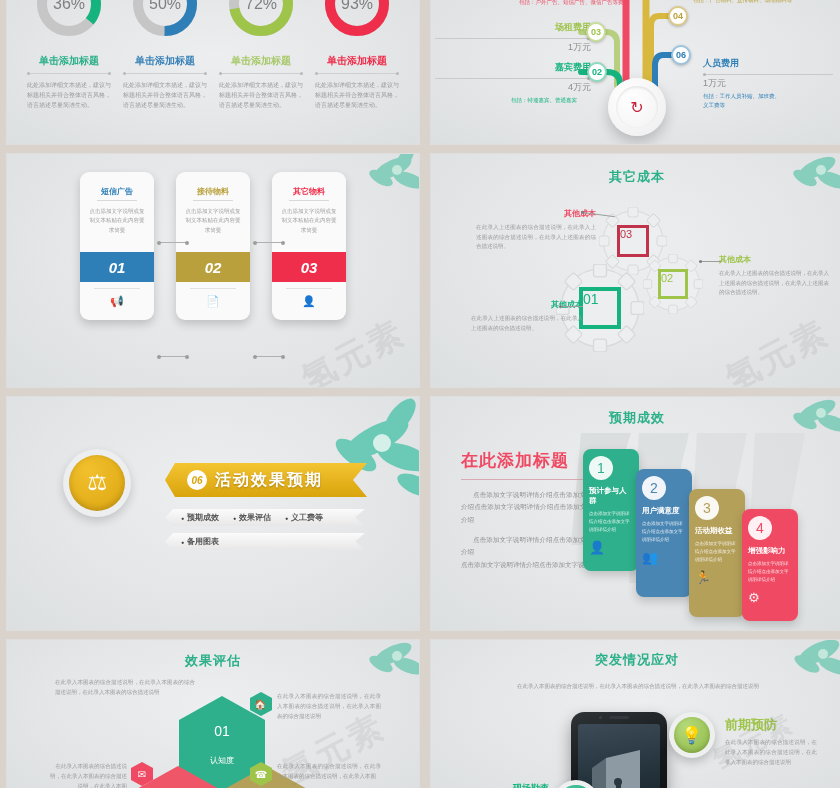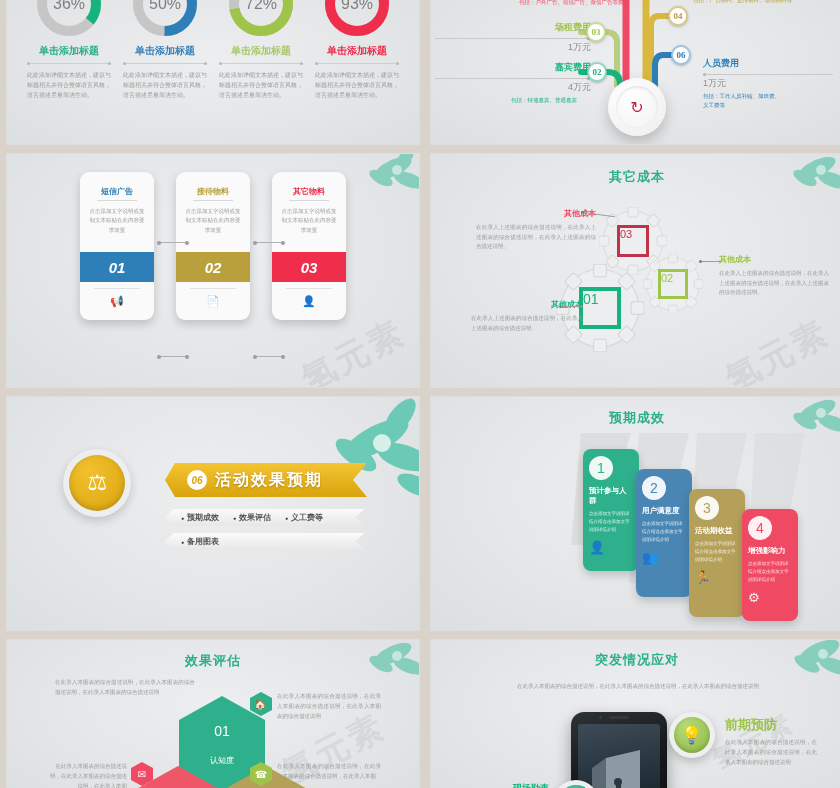"04" .fnum { font-family: Liberation Serif, serif -> none }
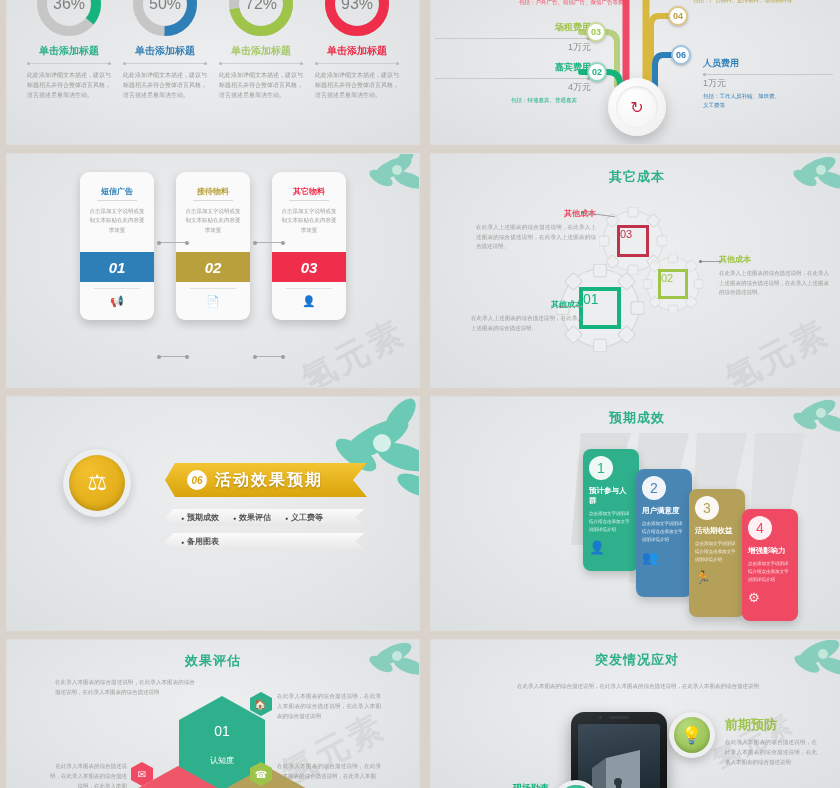"单击添加标题" .dcol h4 { margin-top: 4px -> 14px }
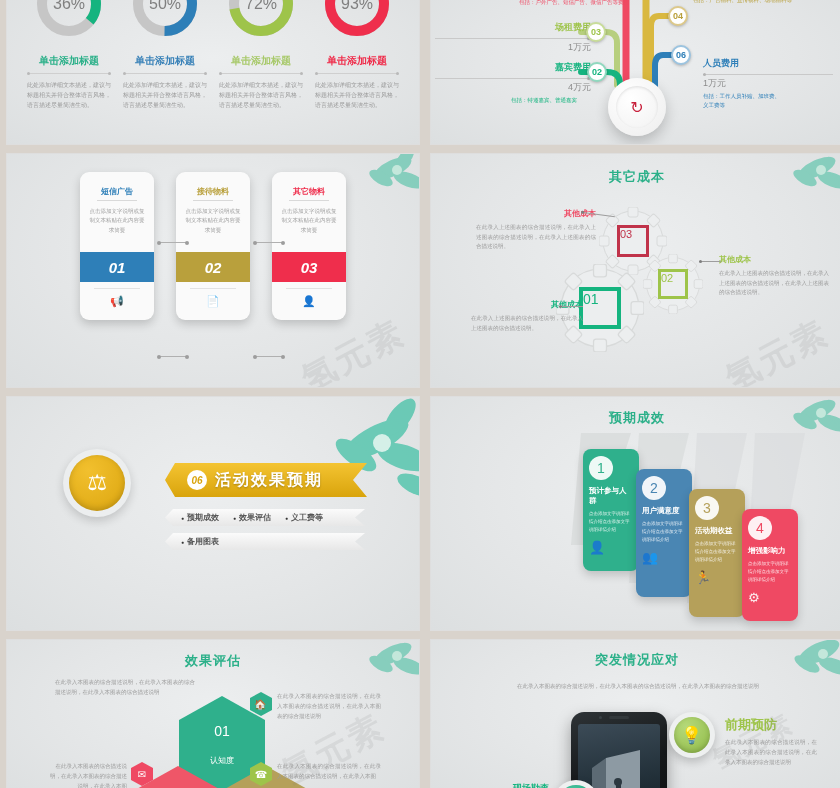"在此添加标题" div { html: none -> <div> <div>在此添加标题</div> <div></div> <div>点击添加文字说明详情介绍点击添加文字说明详情介绍点击添加文字说明详情介绍点击添加文字说明详情介绍</div> <div>点击添加文字说明详情介绍点击添加文字说明详情介绍</div> <div>点击添加文字说明详情介绍点击添加文字说明详情介绍</div> </div> }
